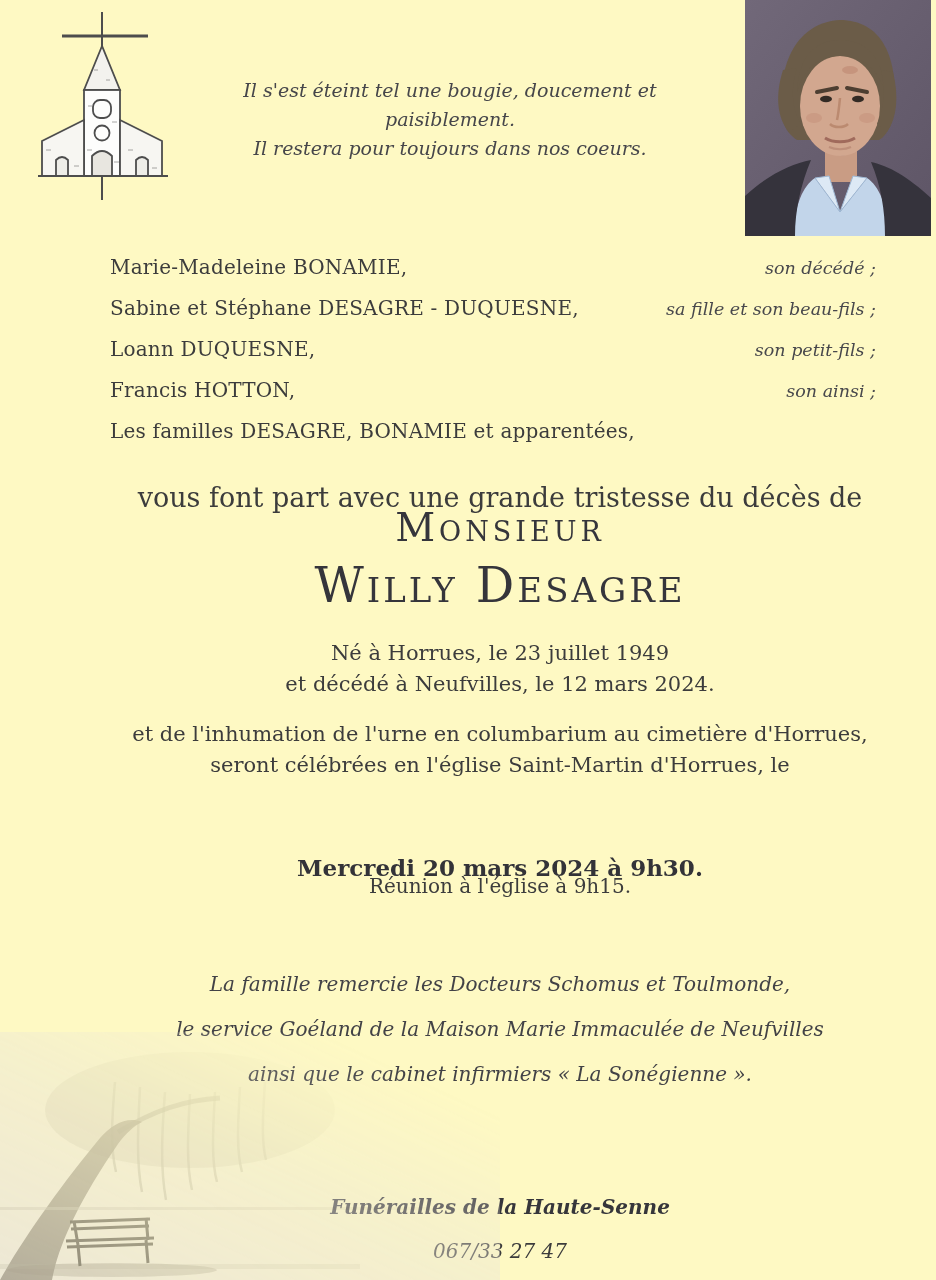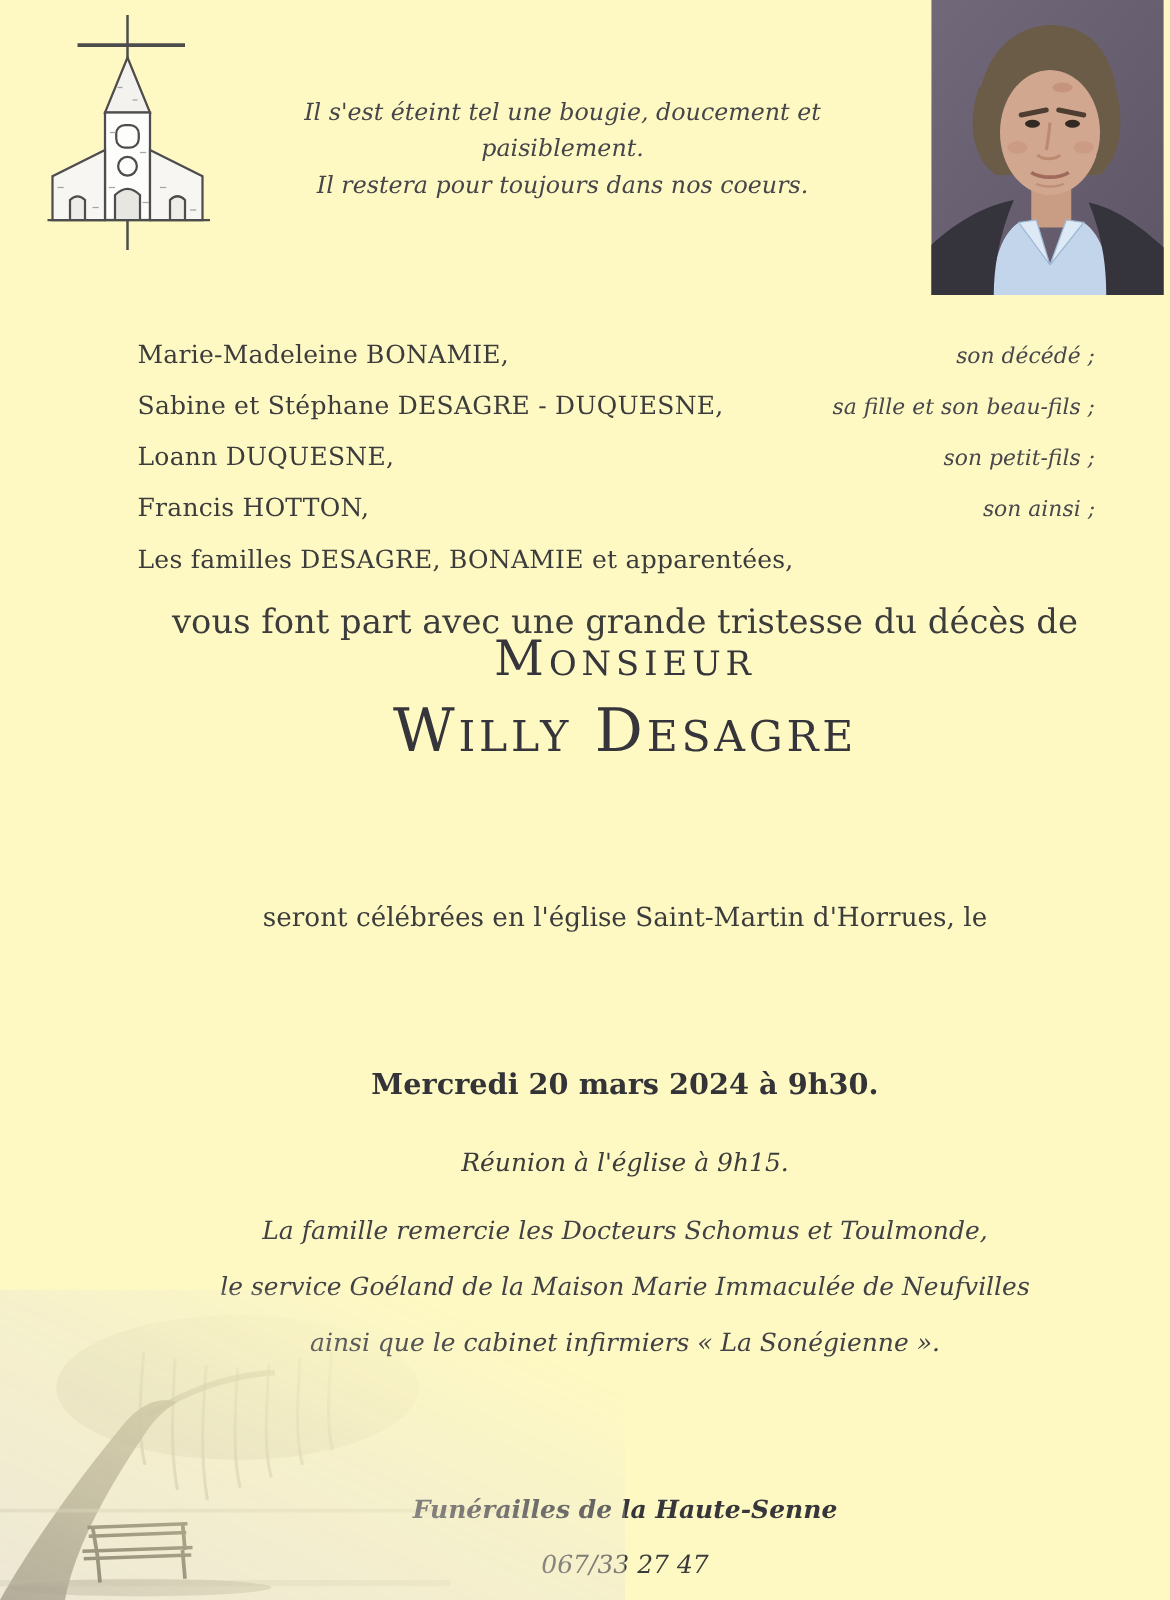"Marie-Madeleine BONAMIE," .family { margin-top: 16px -> none }
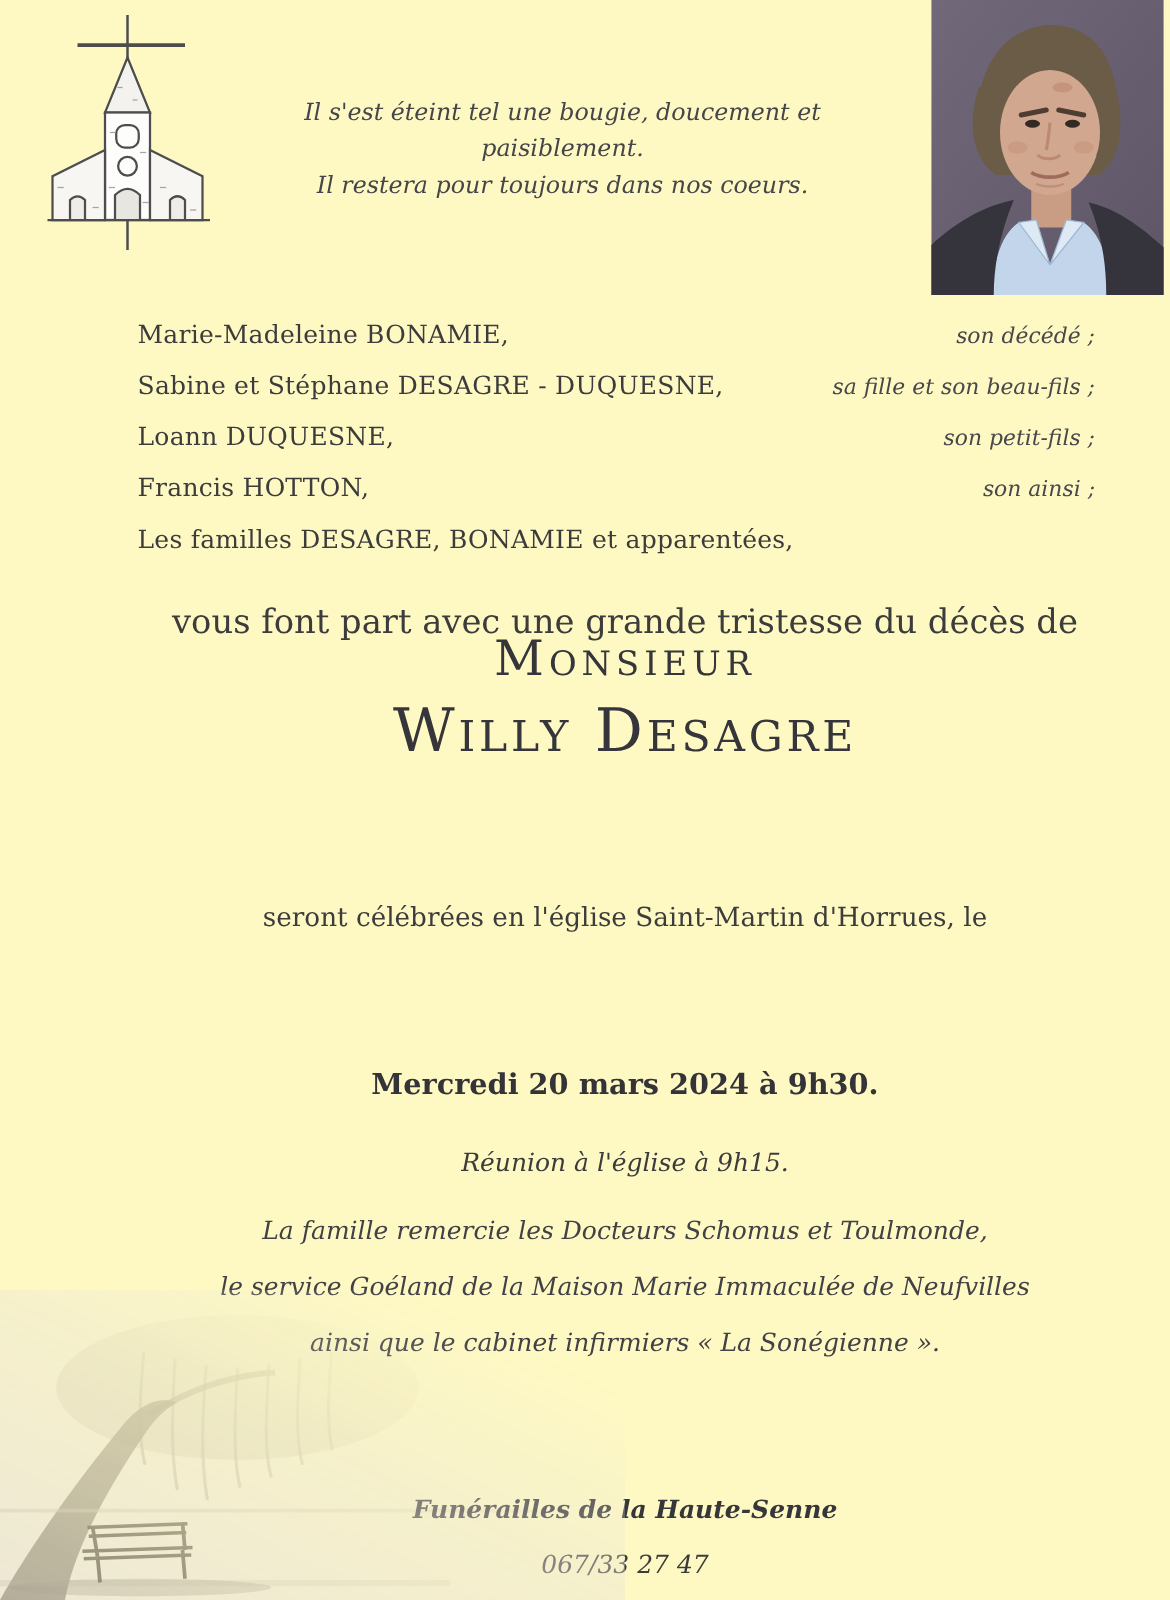"Né à Horrues, le 23" div.abs { html: none -> <div> <div>Né à Horrues, le 23 juillet 1949</div> <div>et décédé à Neufvilles, le 12 mars 2024.</div> </div> }
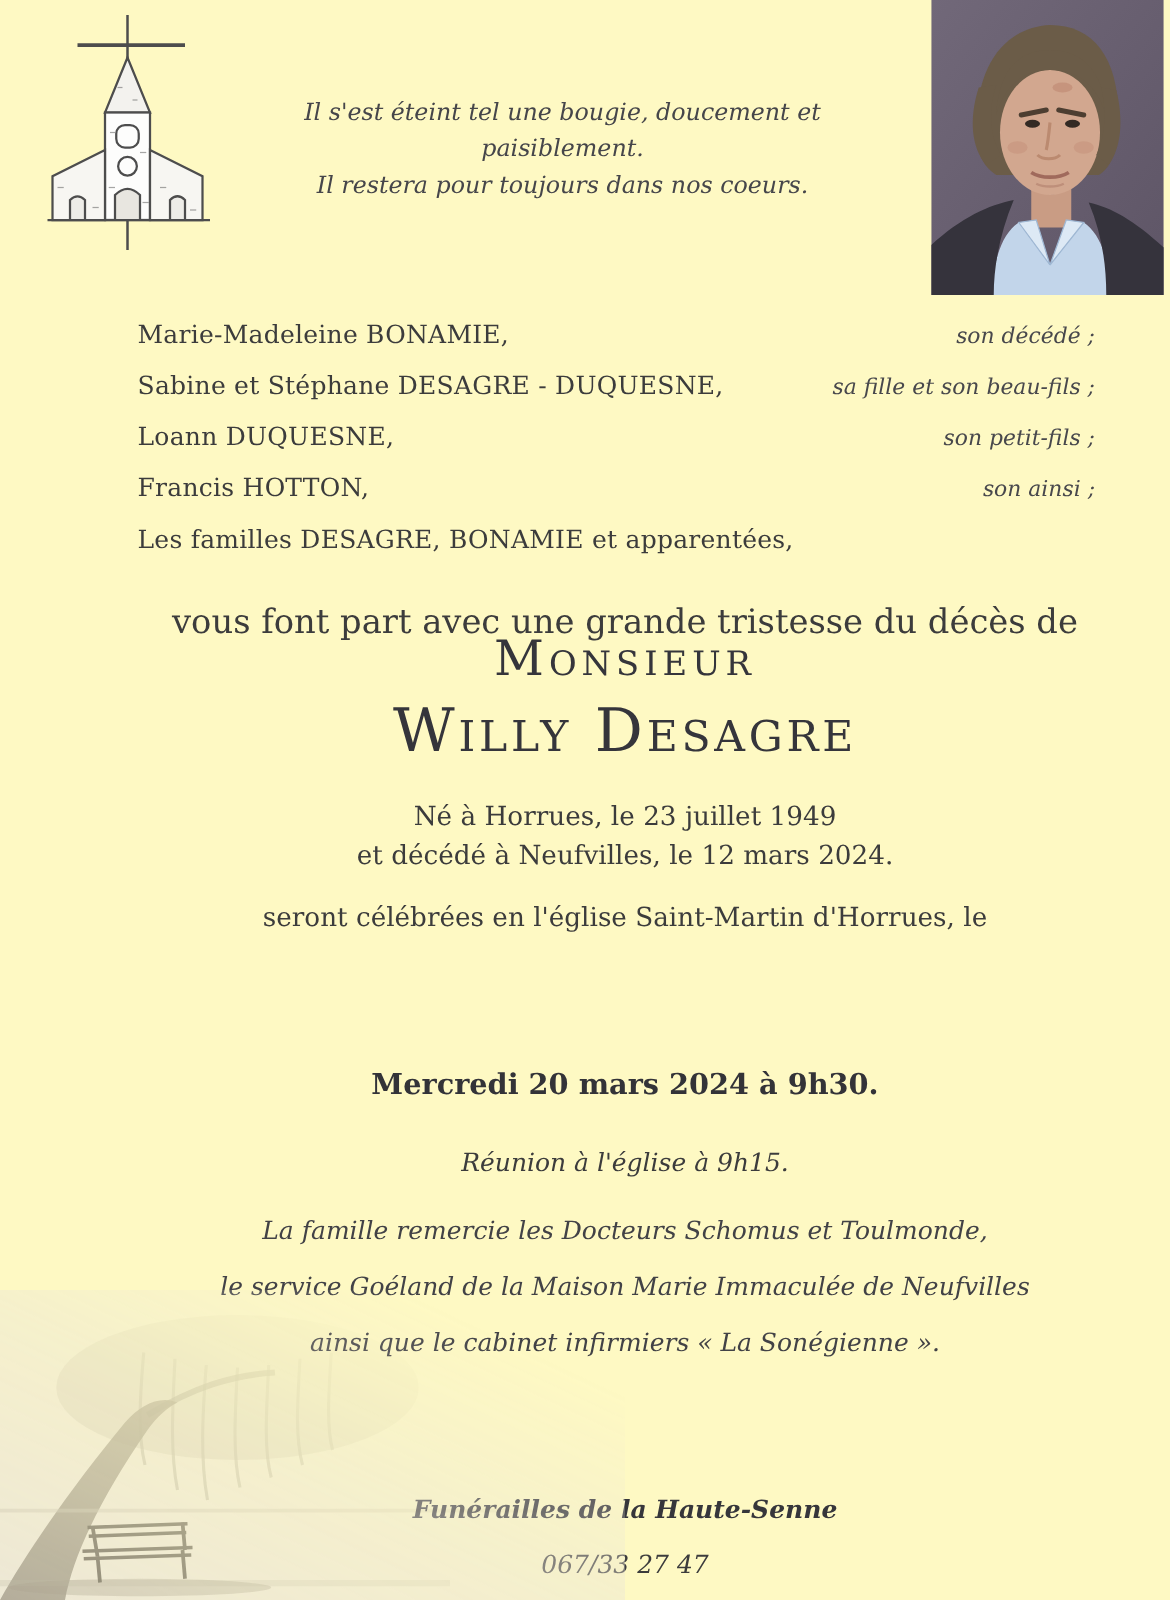"et de l'inhumation de l'urne" div { html: none -> <div>et de l'inhumation de l'urne en columbarium au cimetière d'Horrues,</div> }
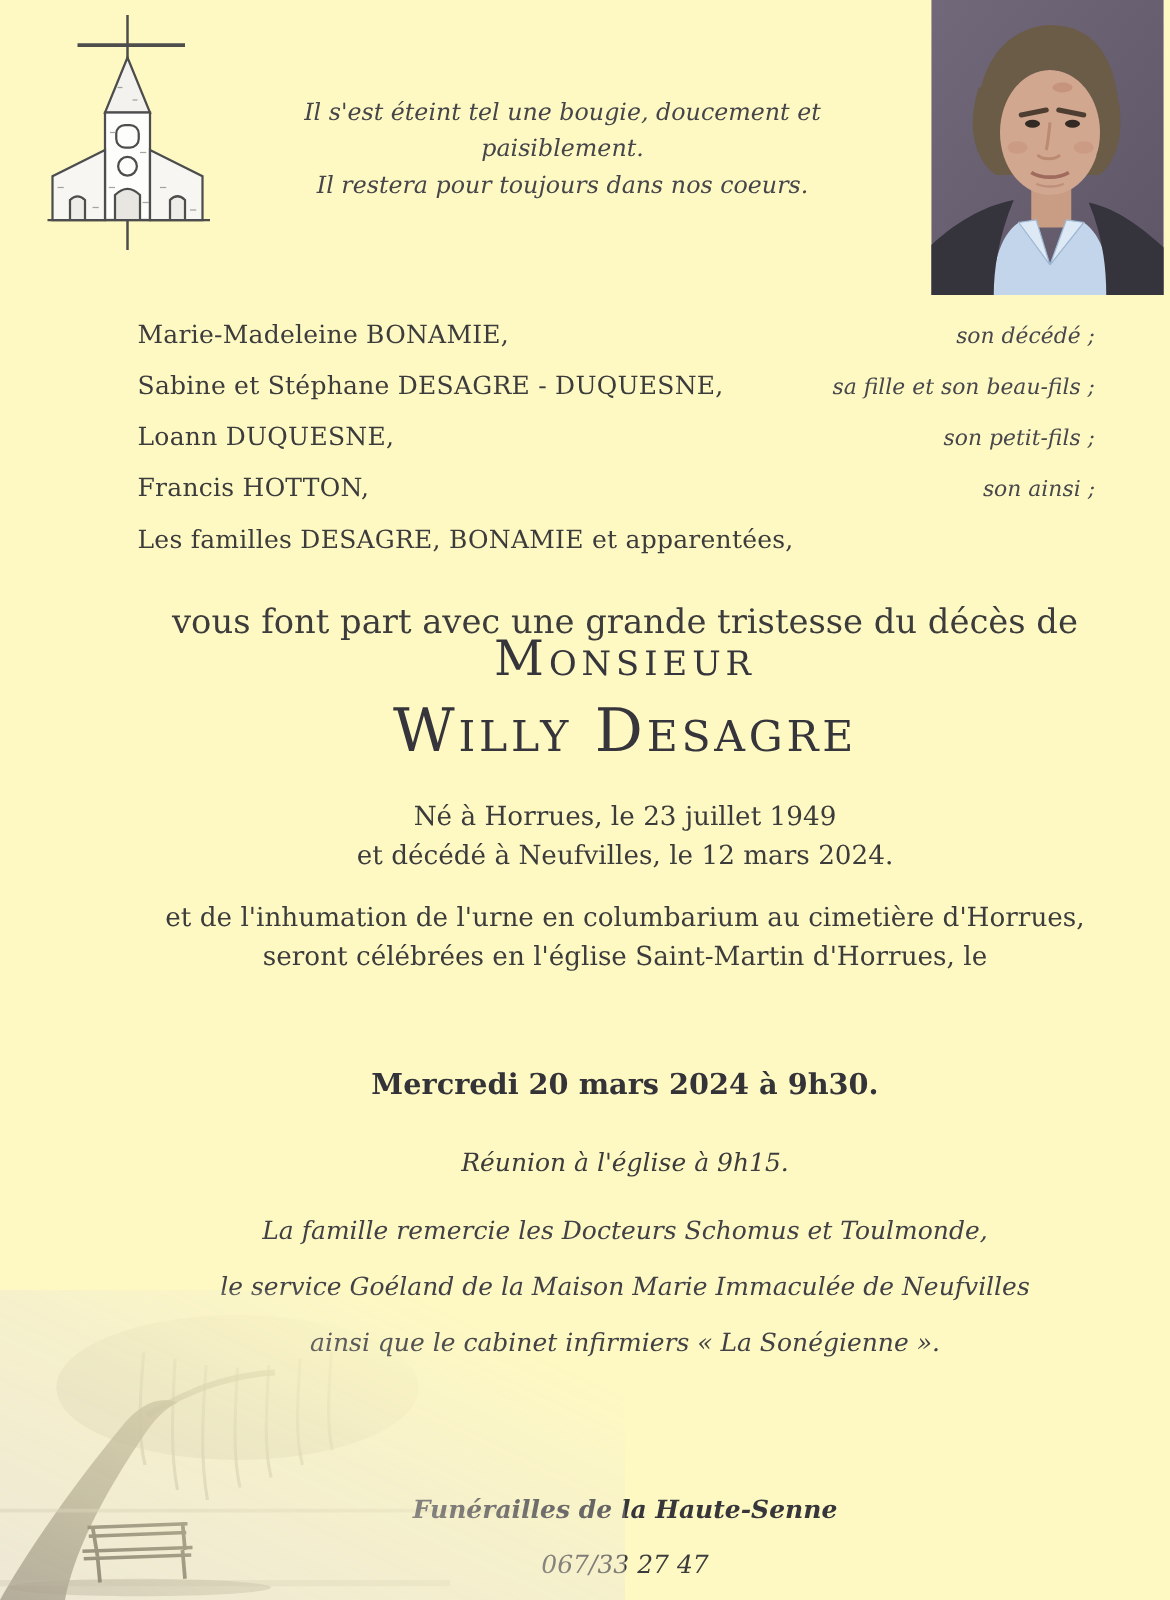"Réunion à l'église à 9h15." .meeting { font-style: italic -> none; top: 918px -> 874px }
